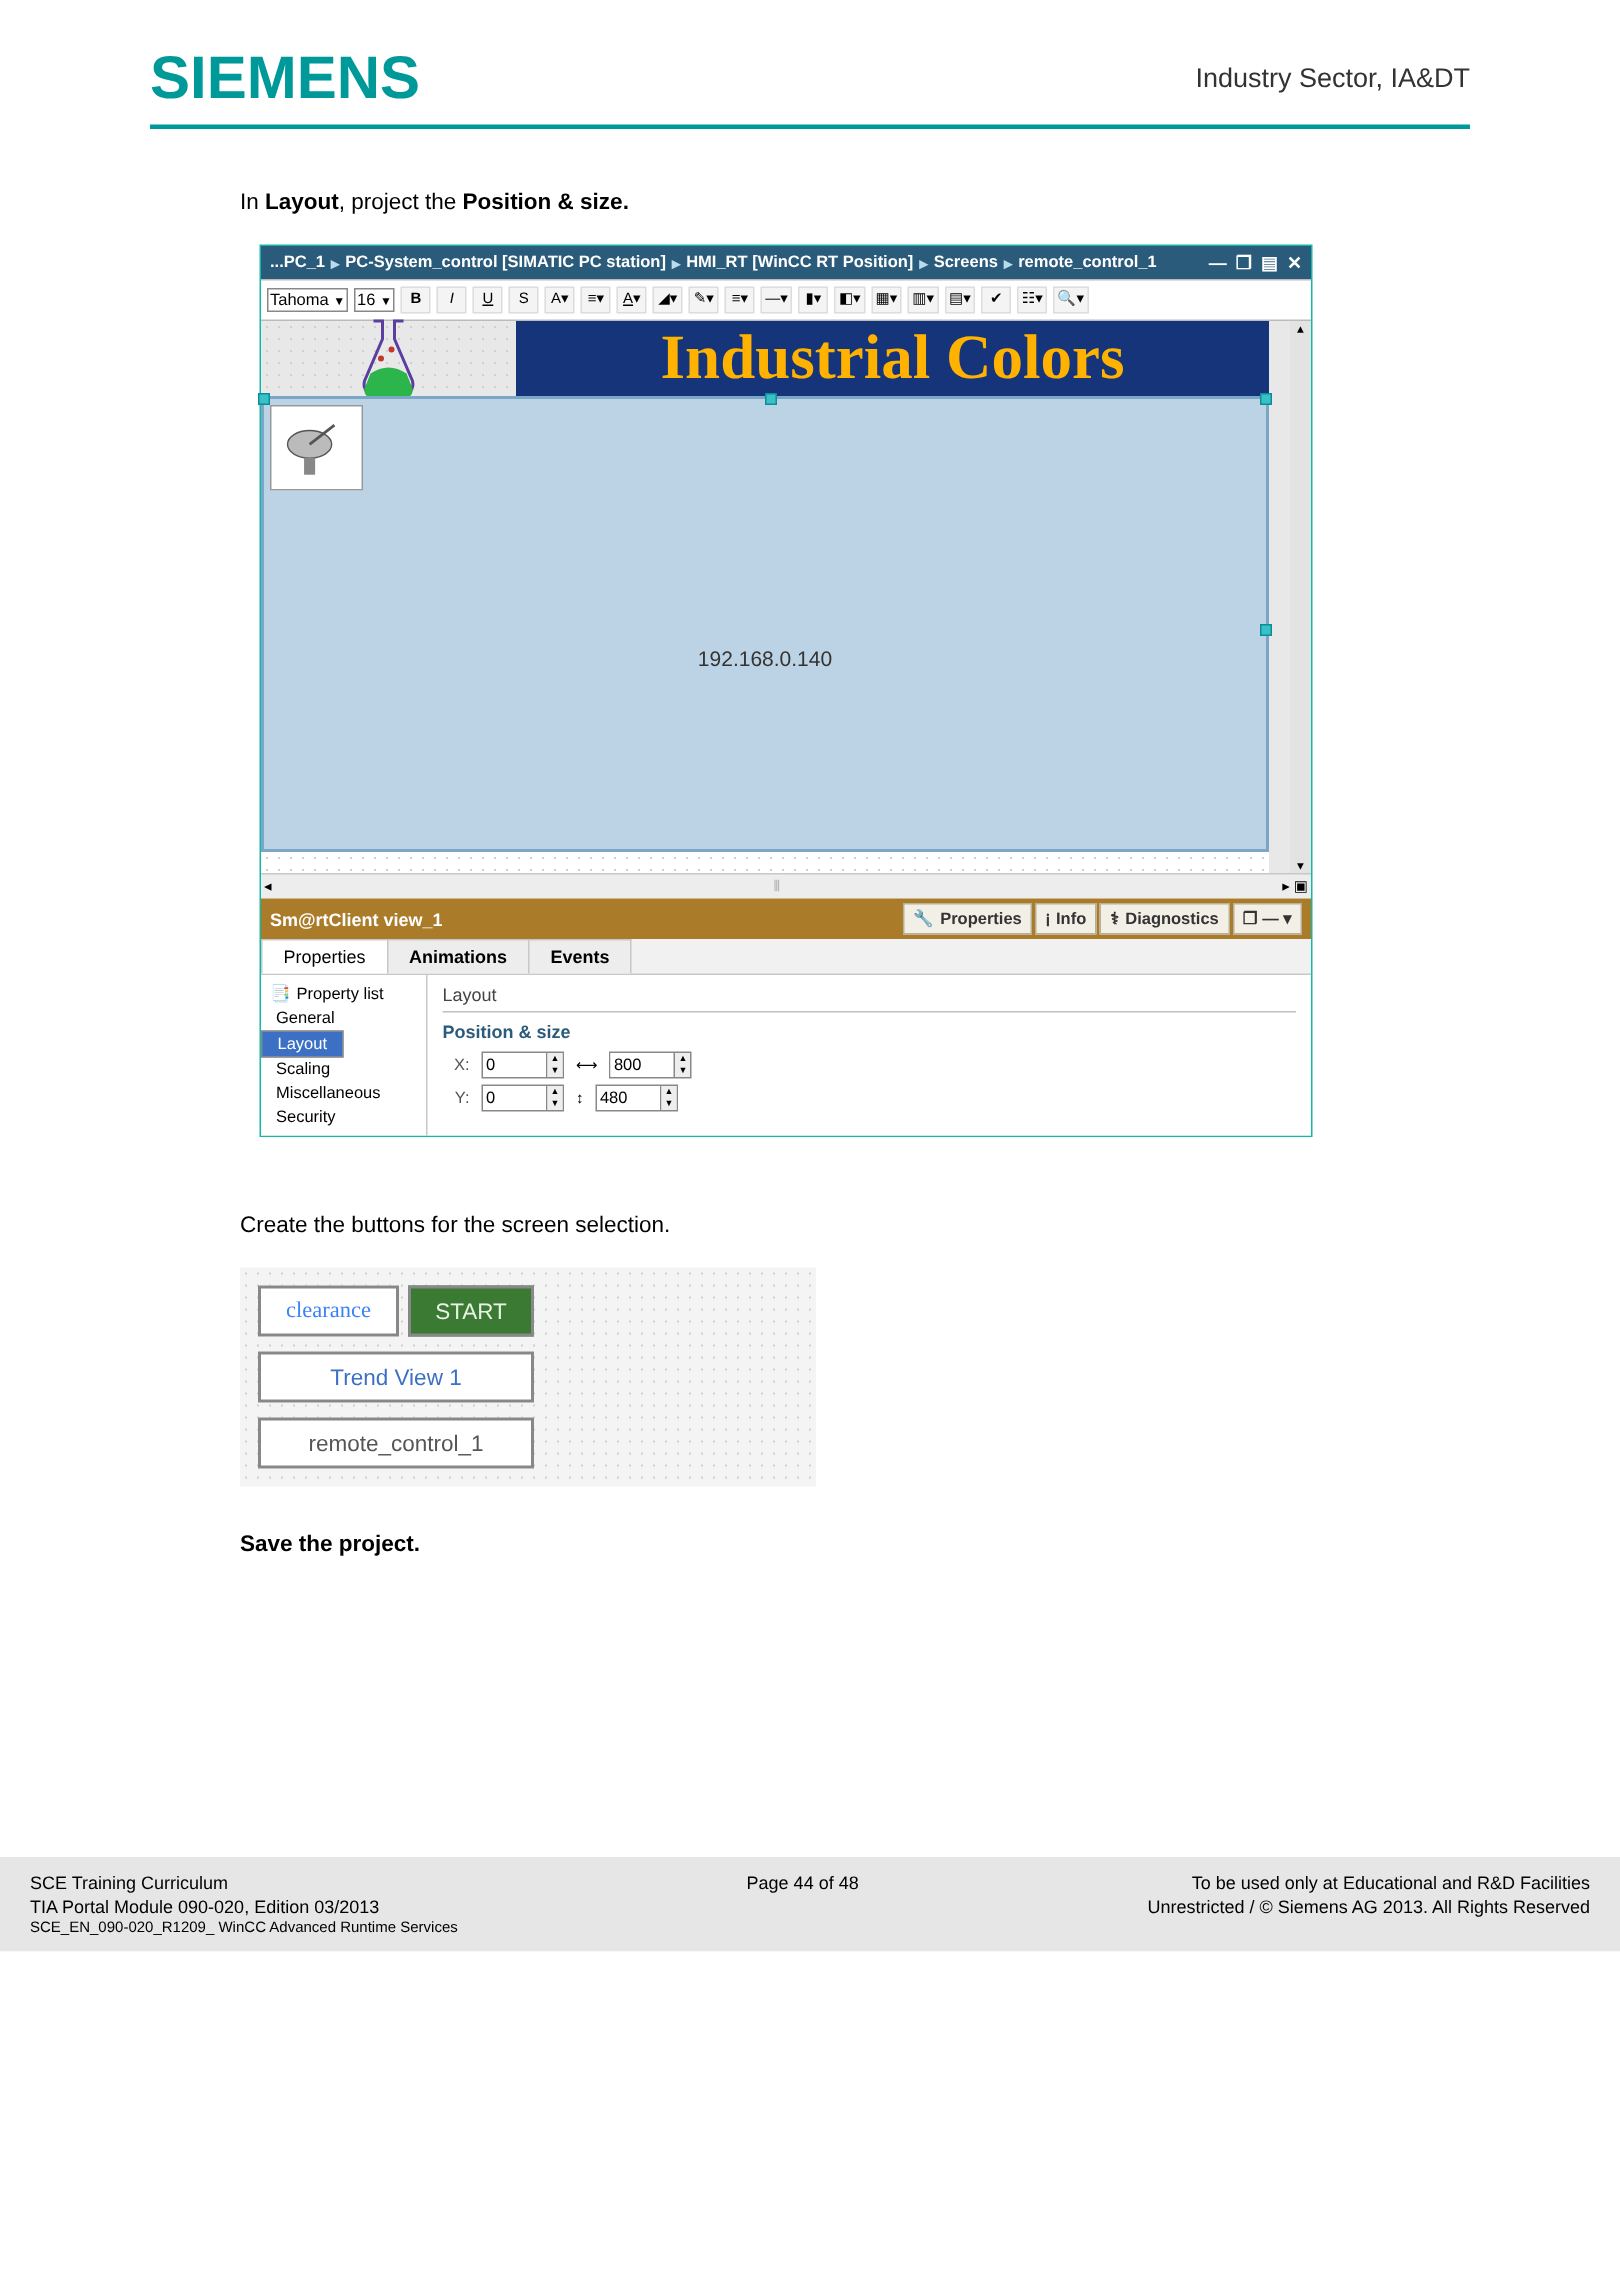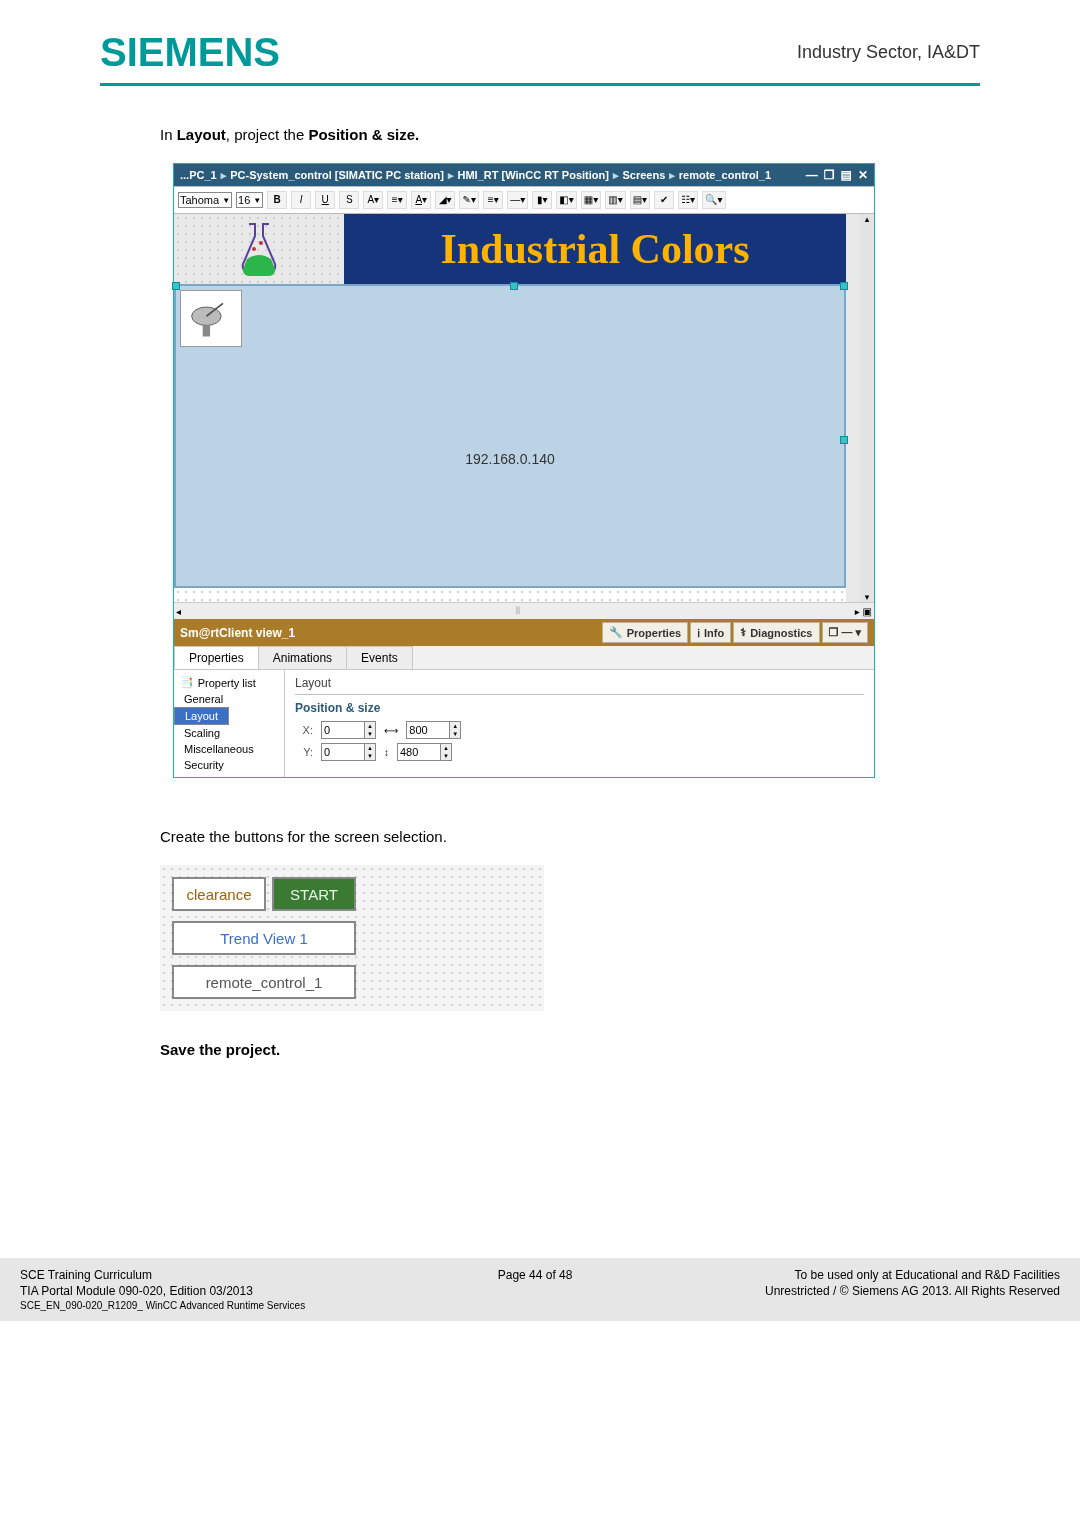"Industrial Colors" .title-band { height: 70px -> 50px }
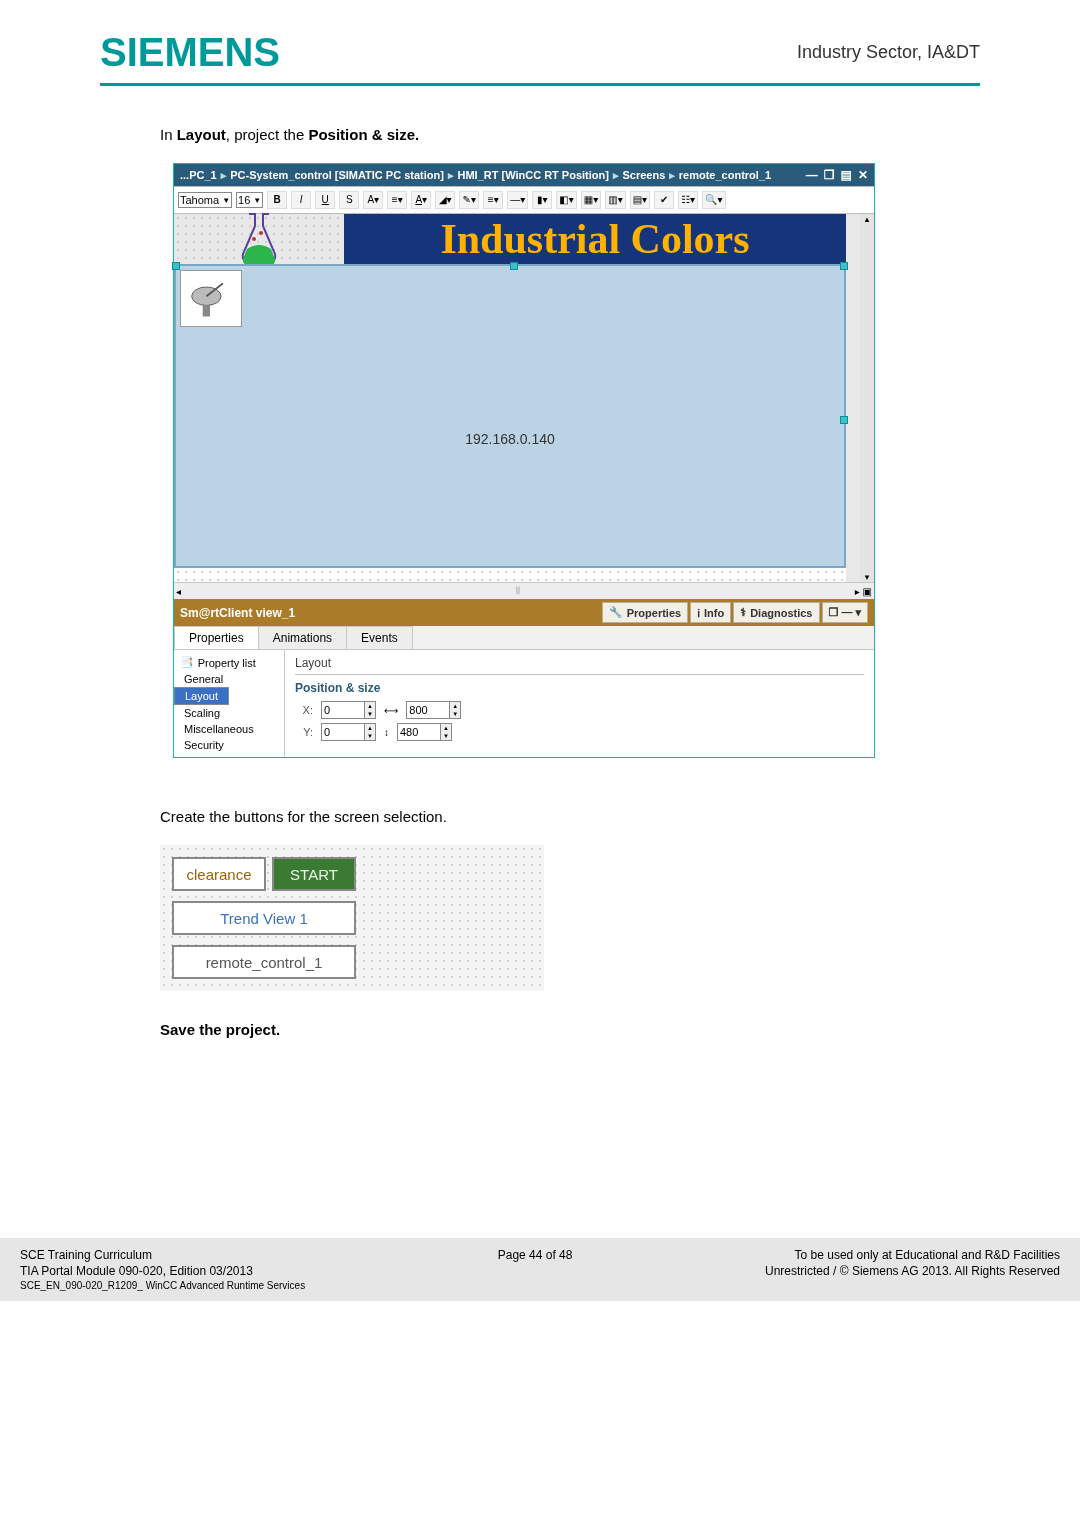"Animations" .prop-tab.inactive { font-weight: none -> bold }
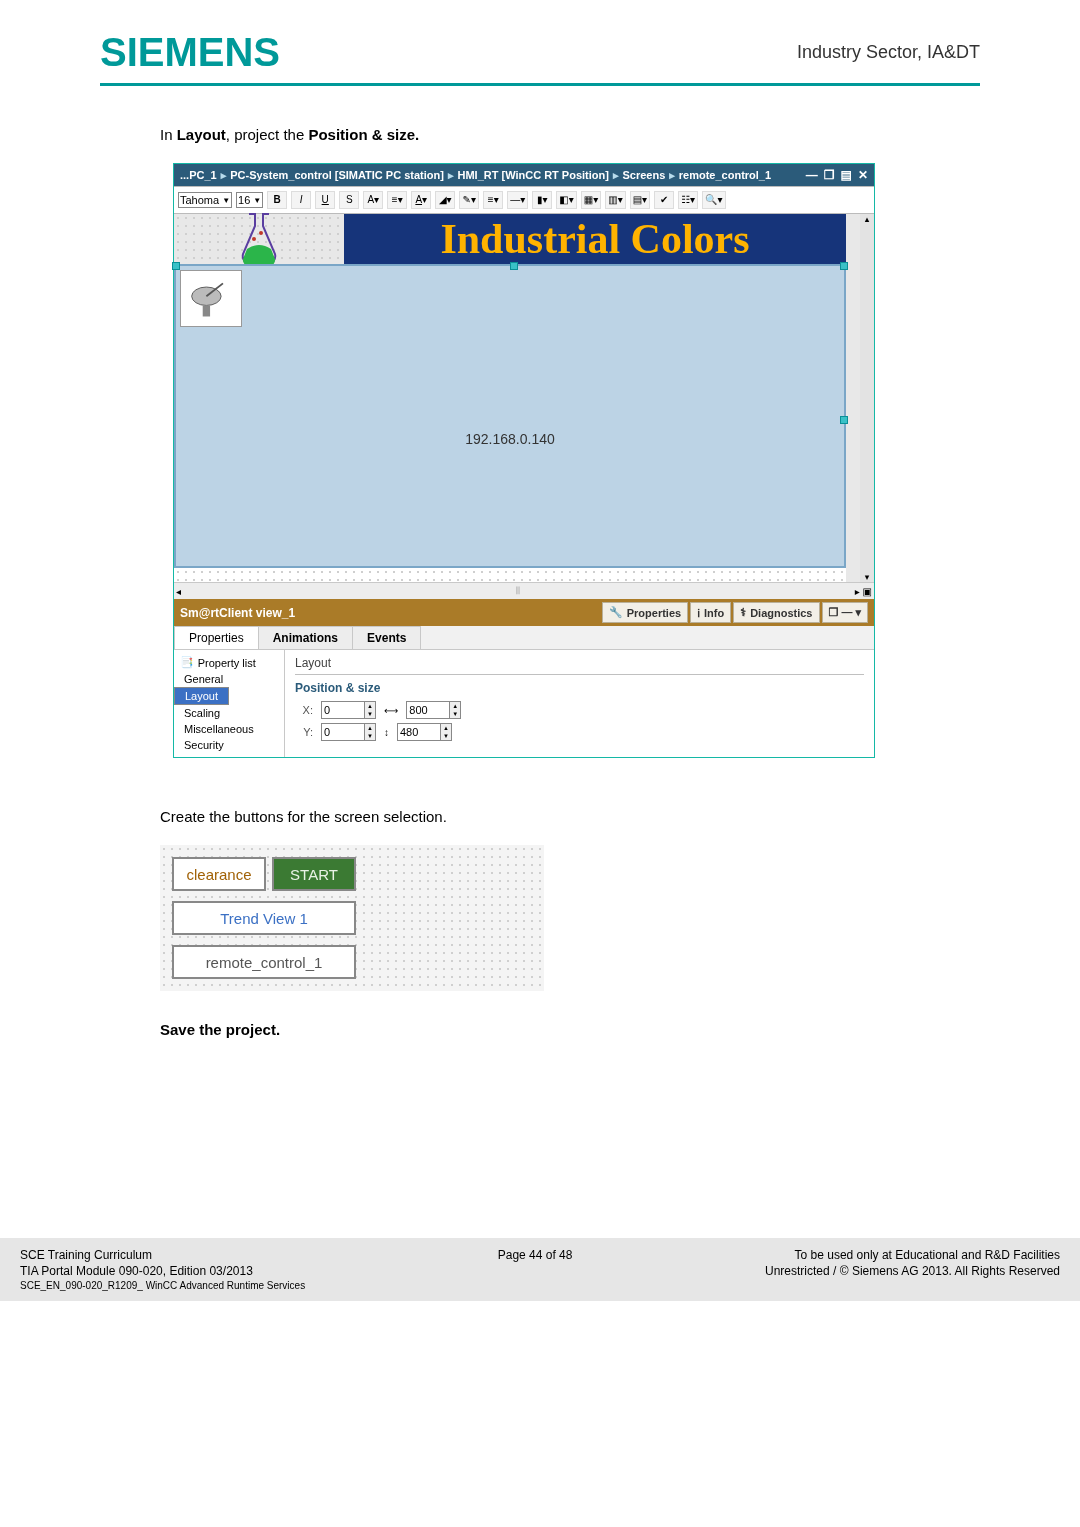"clearance" .uibtn.clr { color: #a16207 -> #3b82f6; font-family: none -> Liberation Serif, serif }
